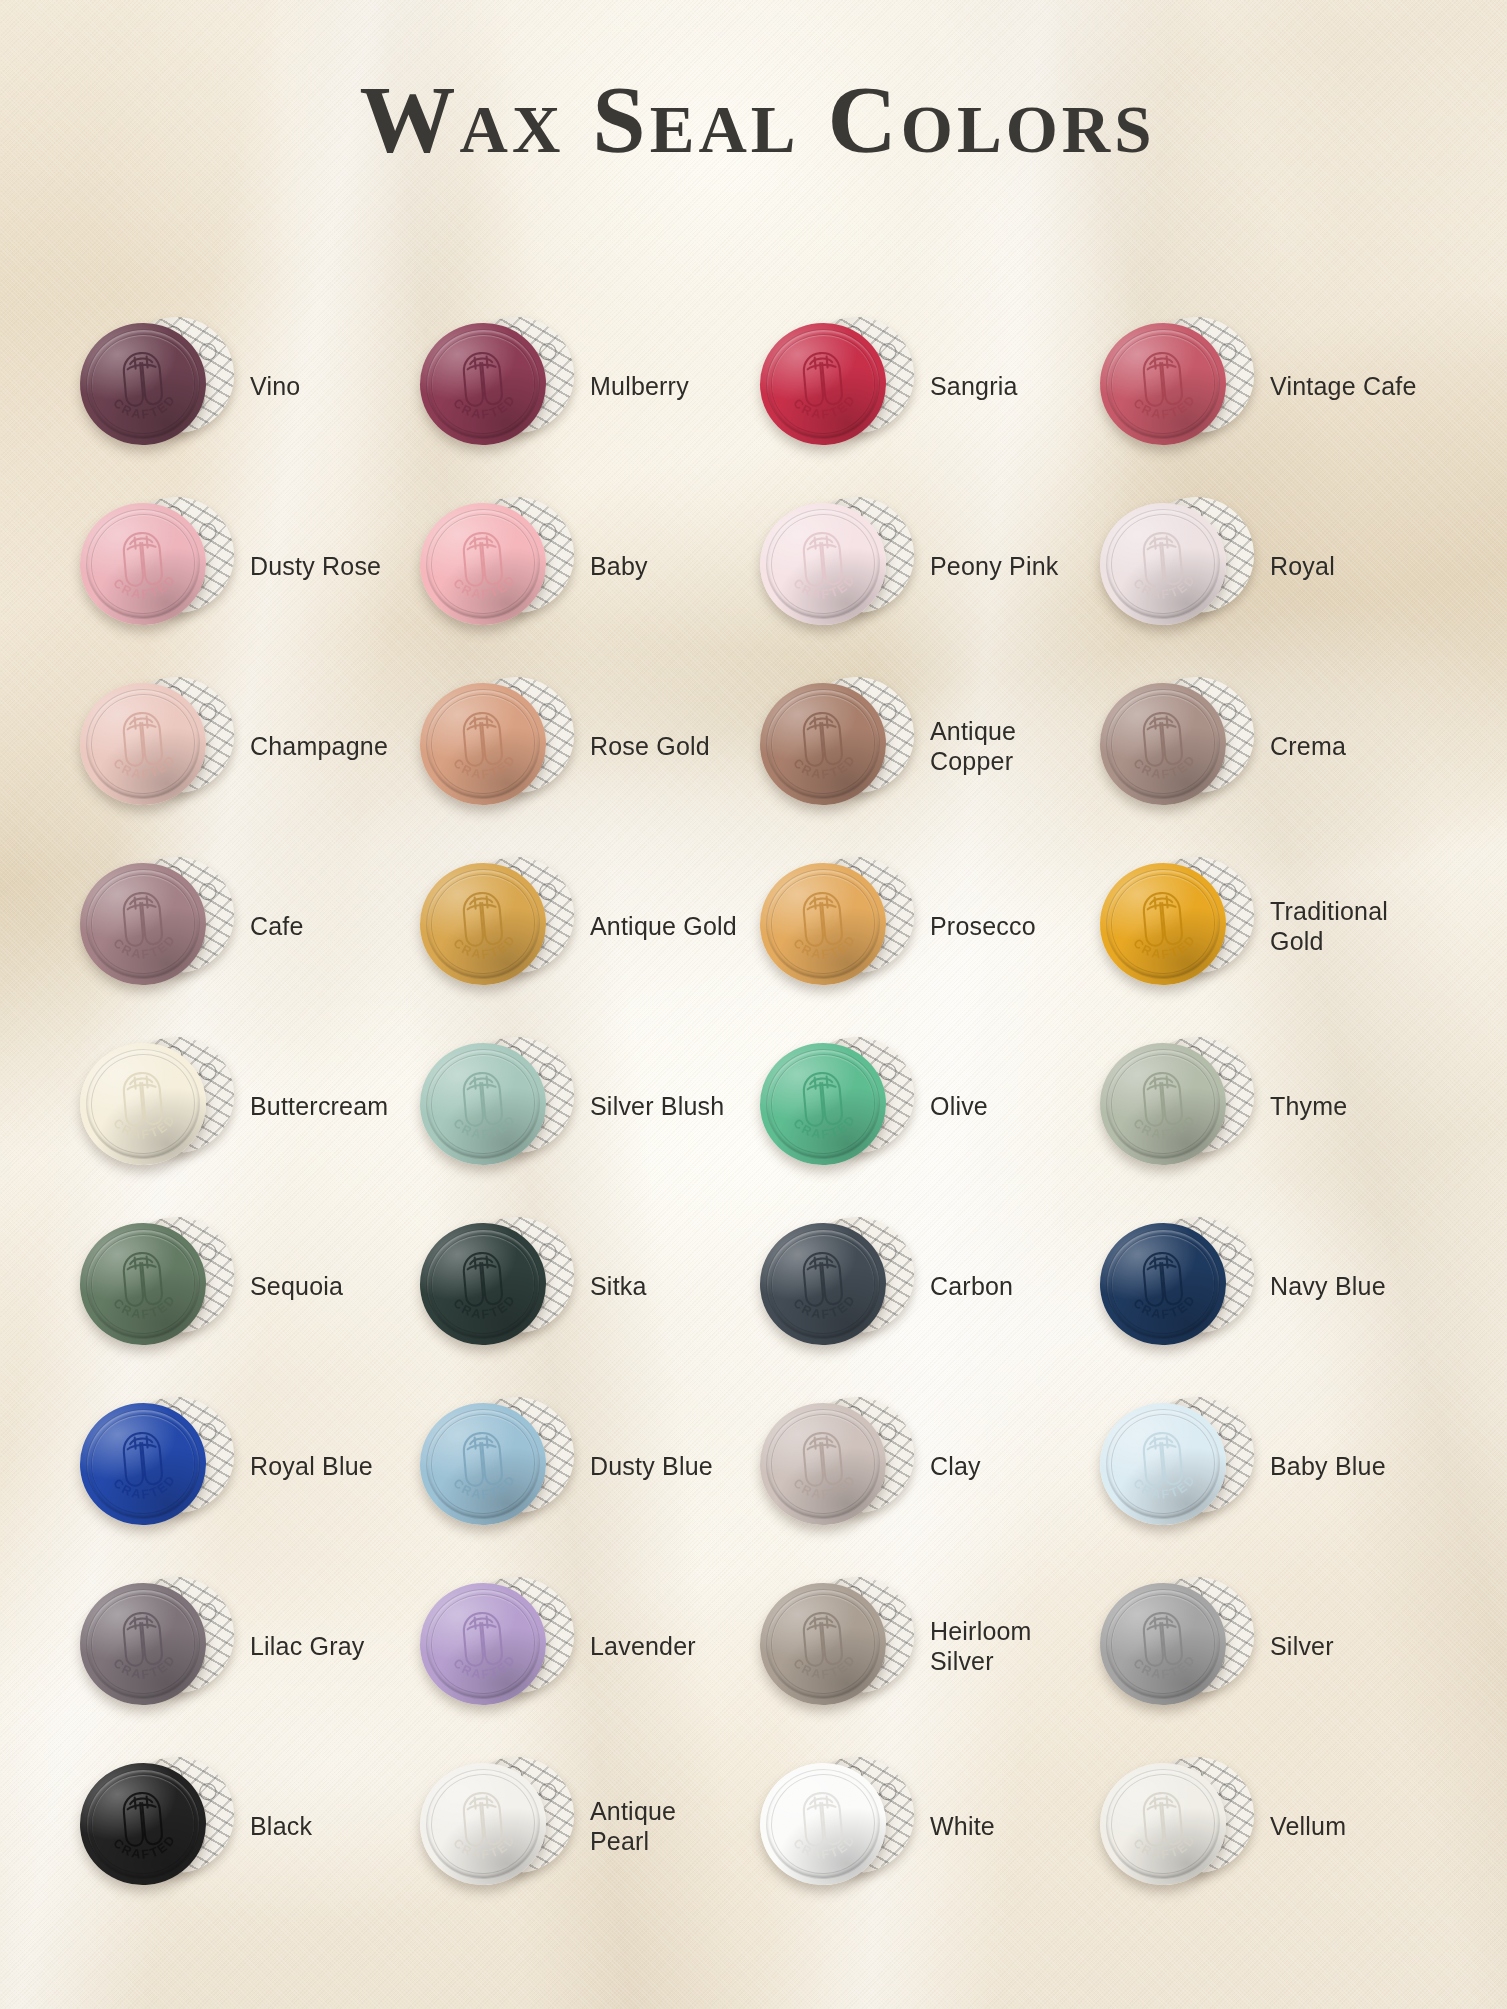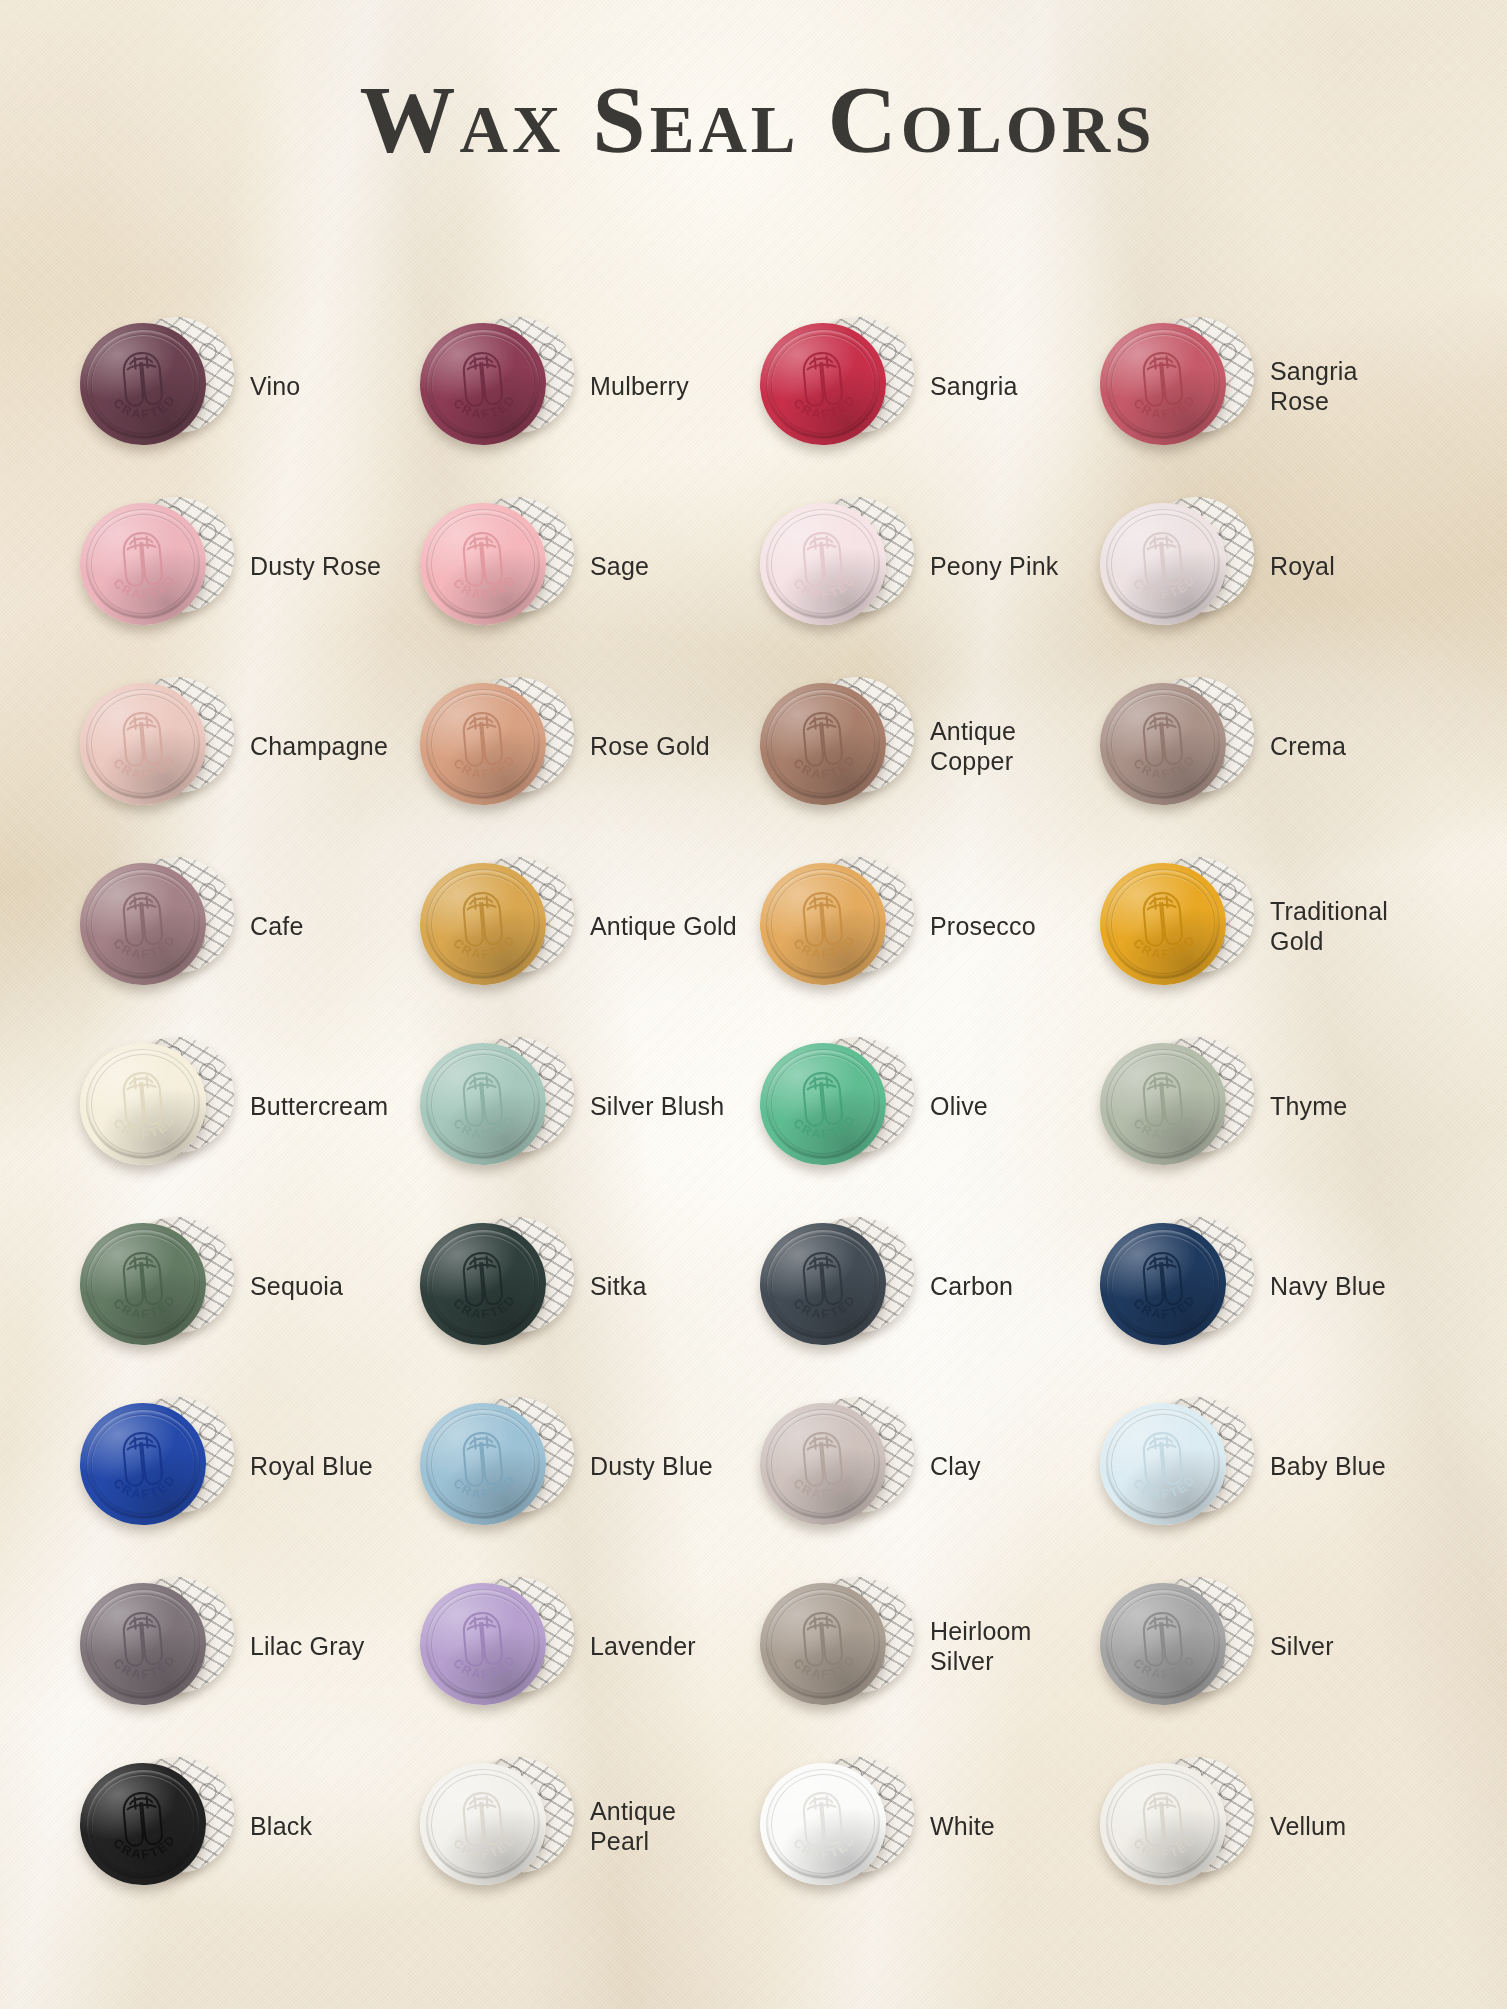"Sangria Rose" div.label { text: Sangria Rose -> Vintage Cafe }
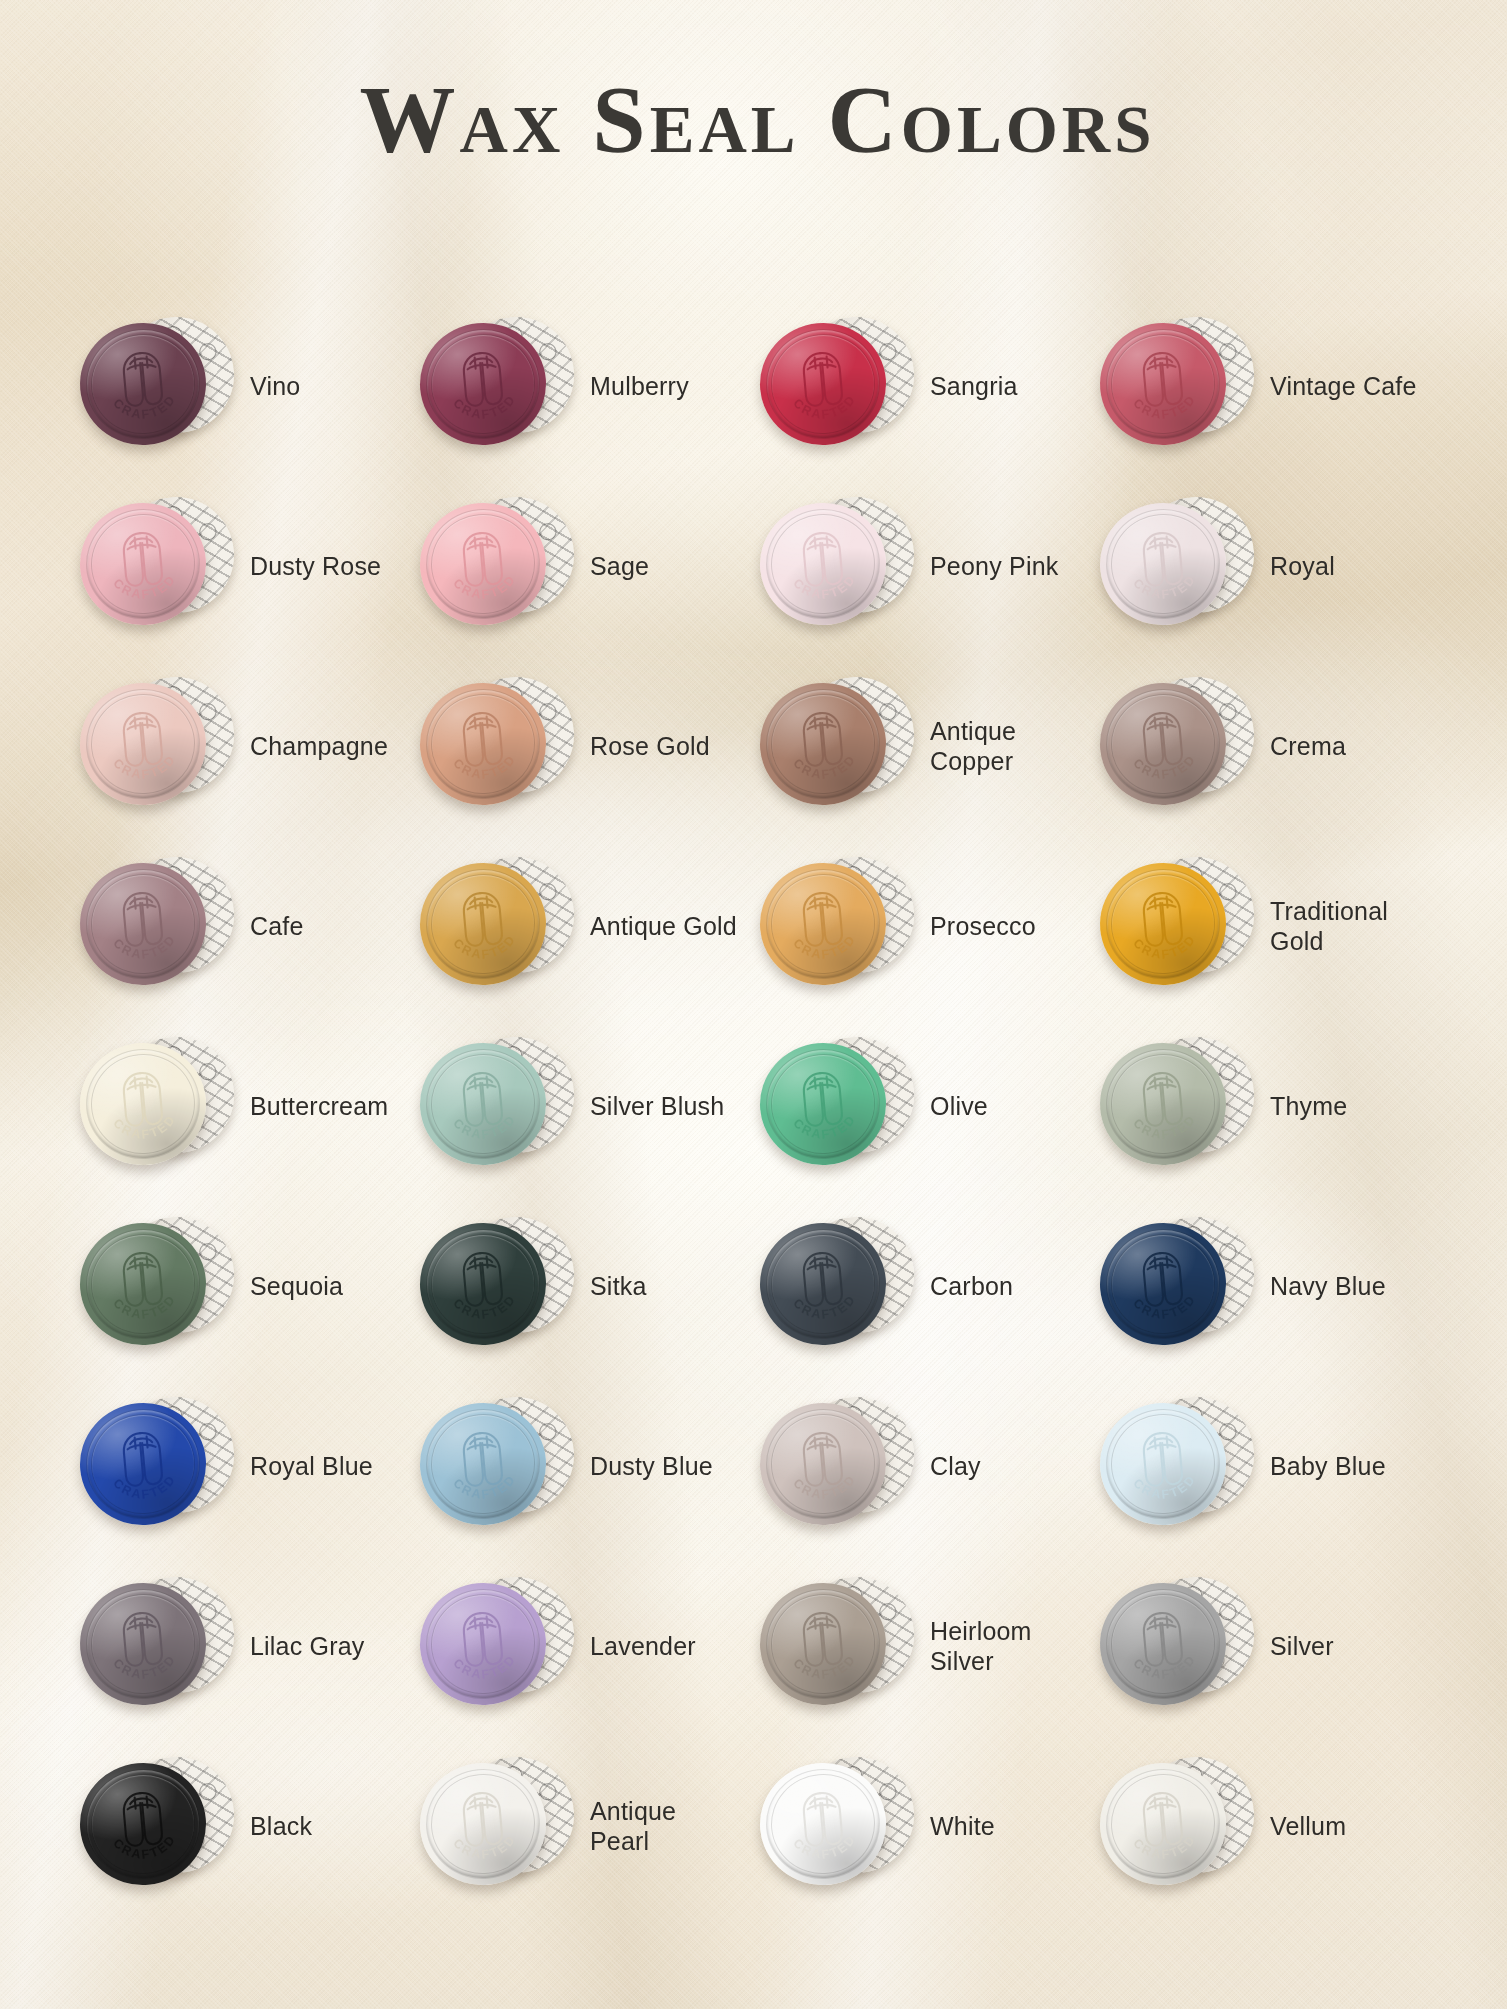"Sage" div.label { text: Sage -> Baby }
